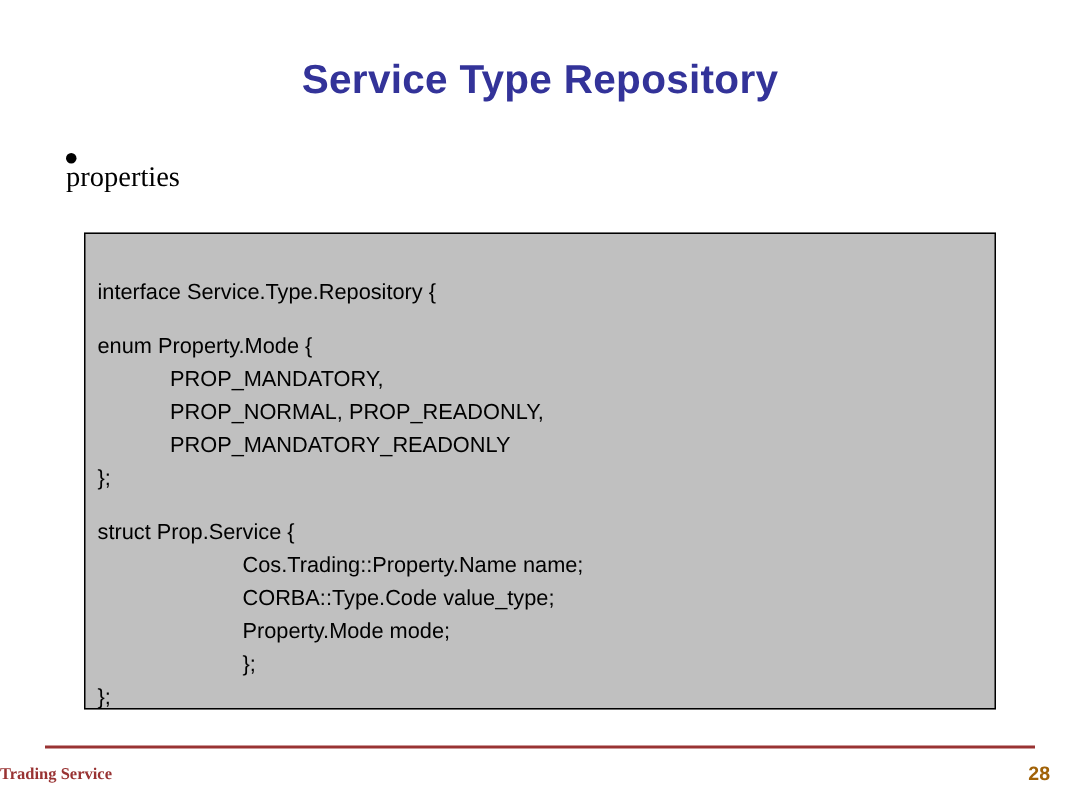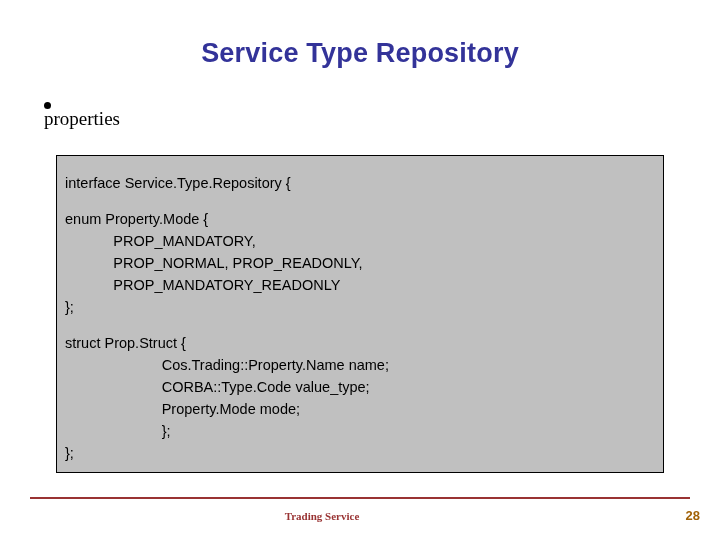"interface Service.Type.Repository {" .code-inner { margin-top: none -> 12px }
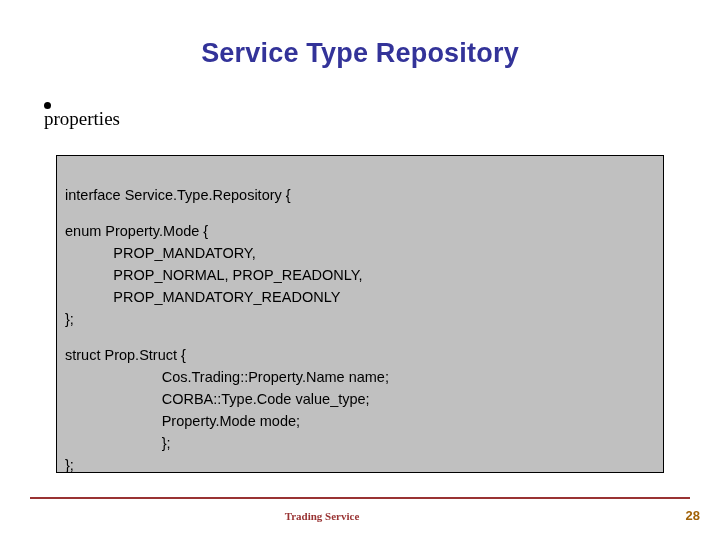"struct Prop.Struct {" div.code-line { text: Prop.Struct -> Prop.Service }
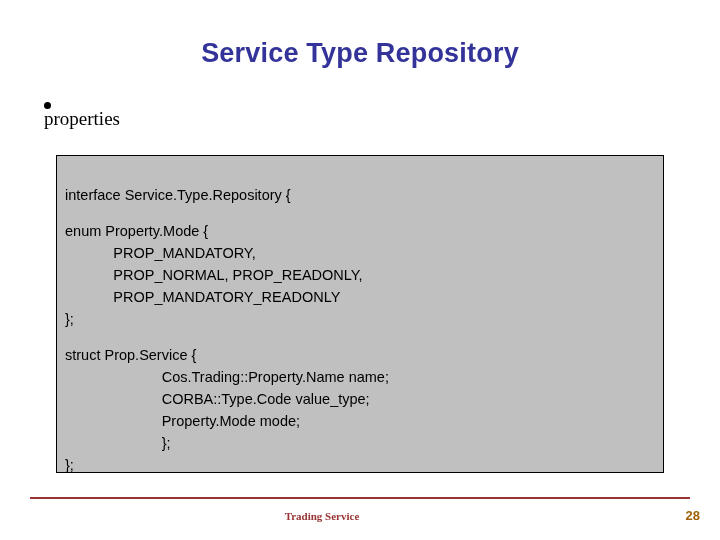"Trading Service" .footer-text { text-align: center -> none }
